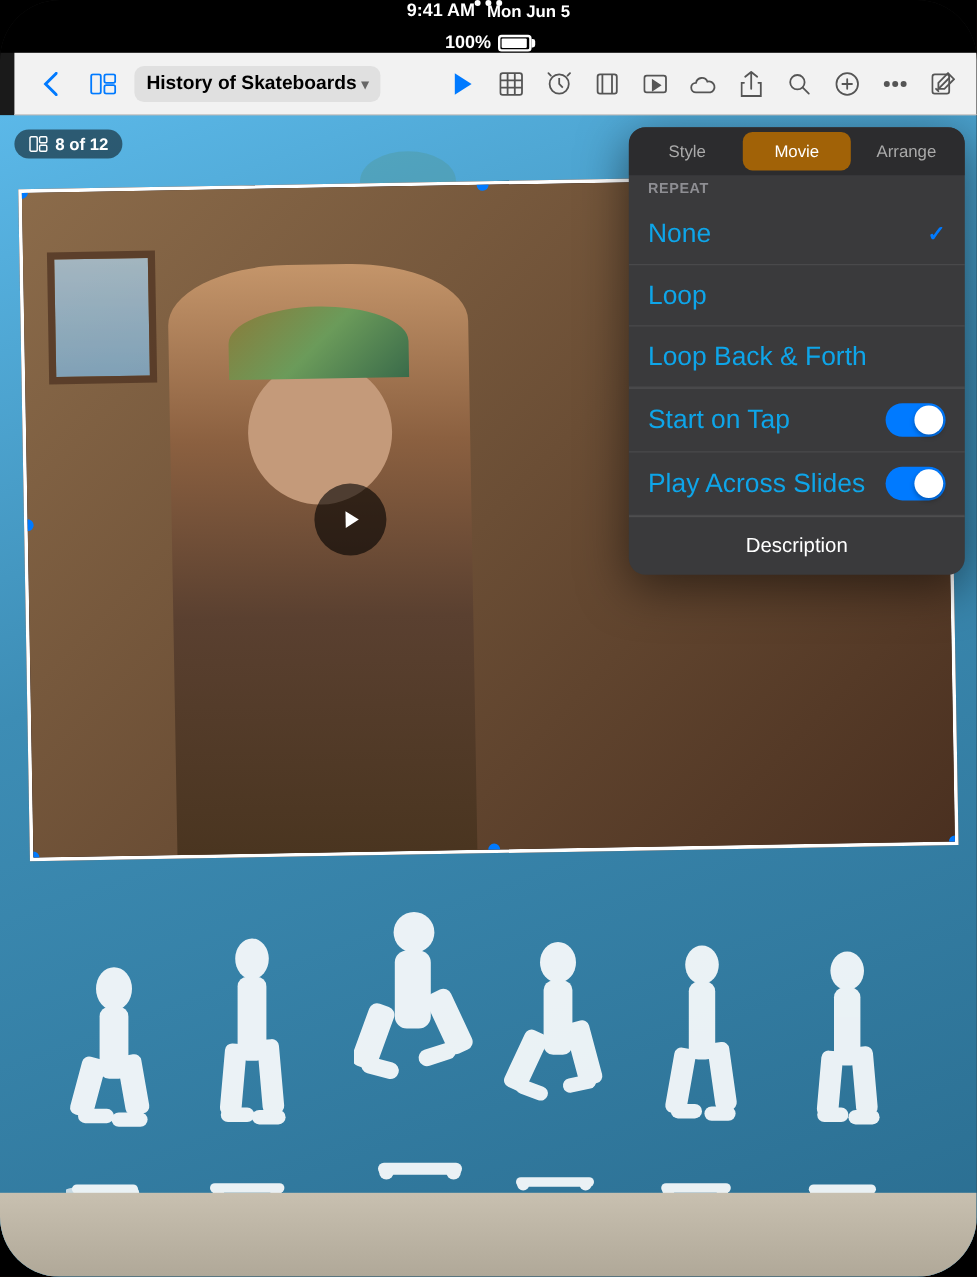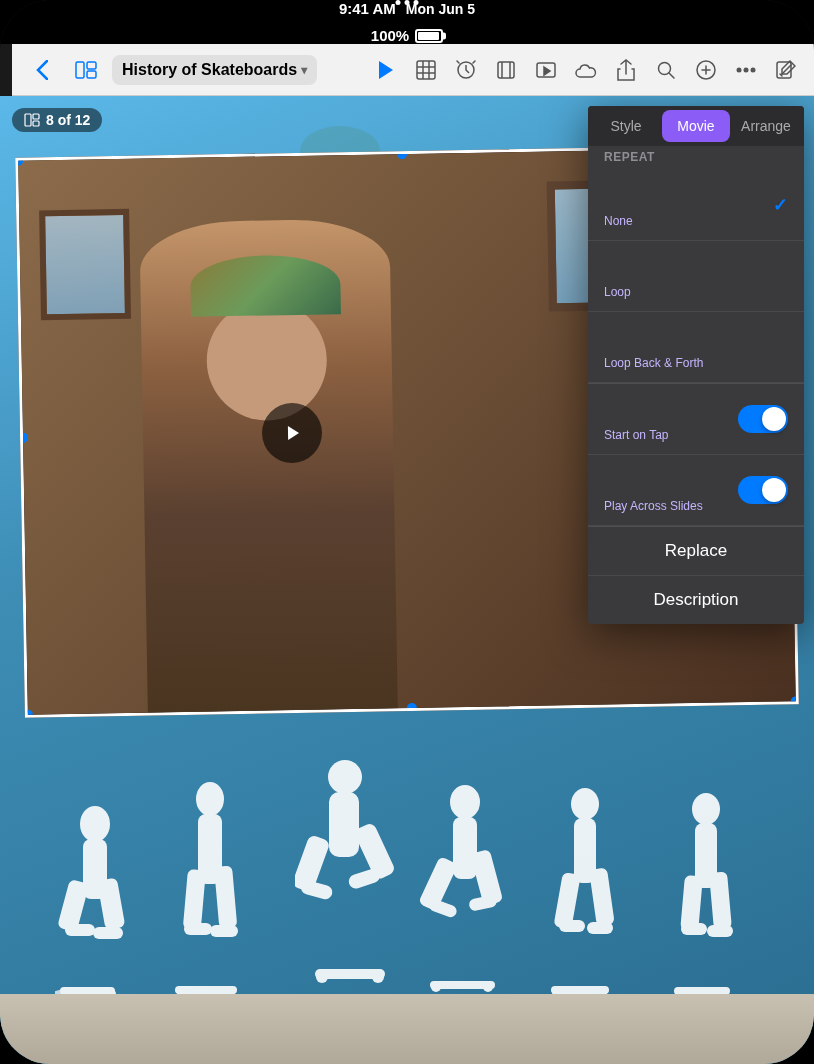"Style" .popup-panel { border-radius: 4px -> 14px; width: 216px -> 280px }
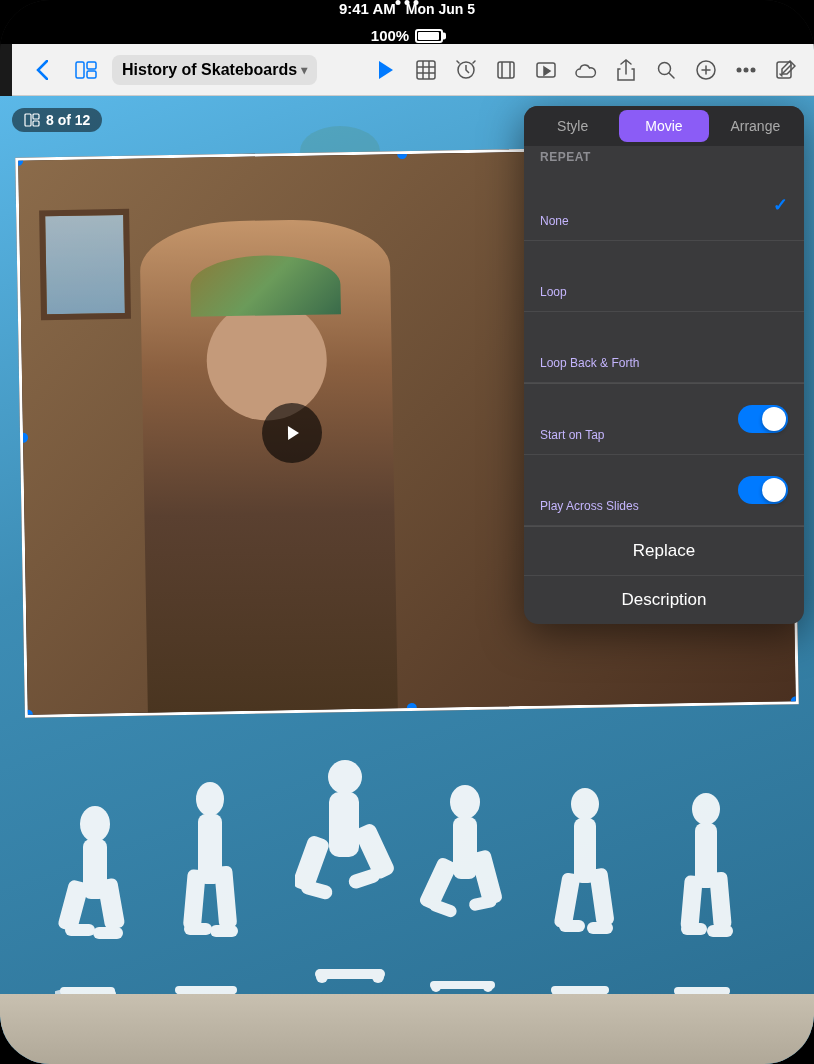"Movie" .popup-tab.active { background: #8b5cf6 -> #a16207 }
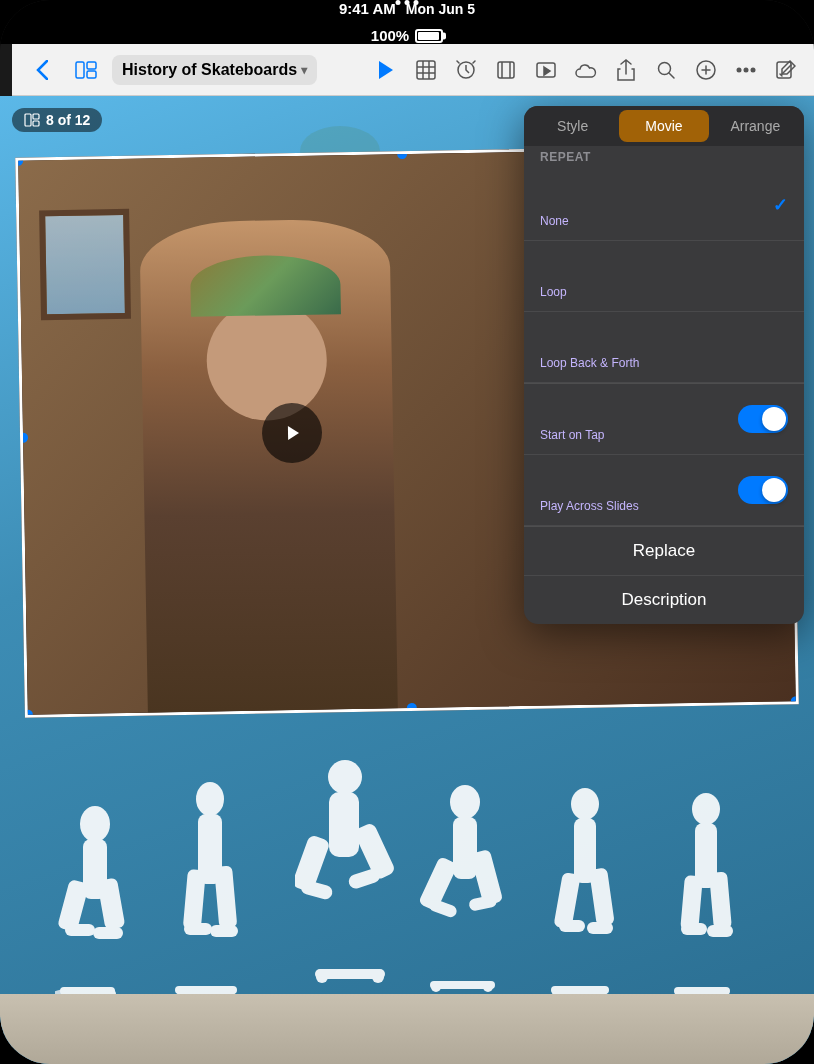"None" .popup-row-label { color: #c4b5fd -> #0ea5e9; font-size: 12px -> 22px; margin-top: 32px -> none }
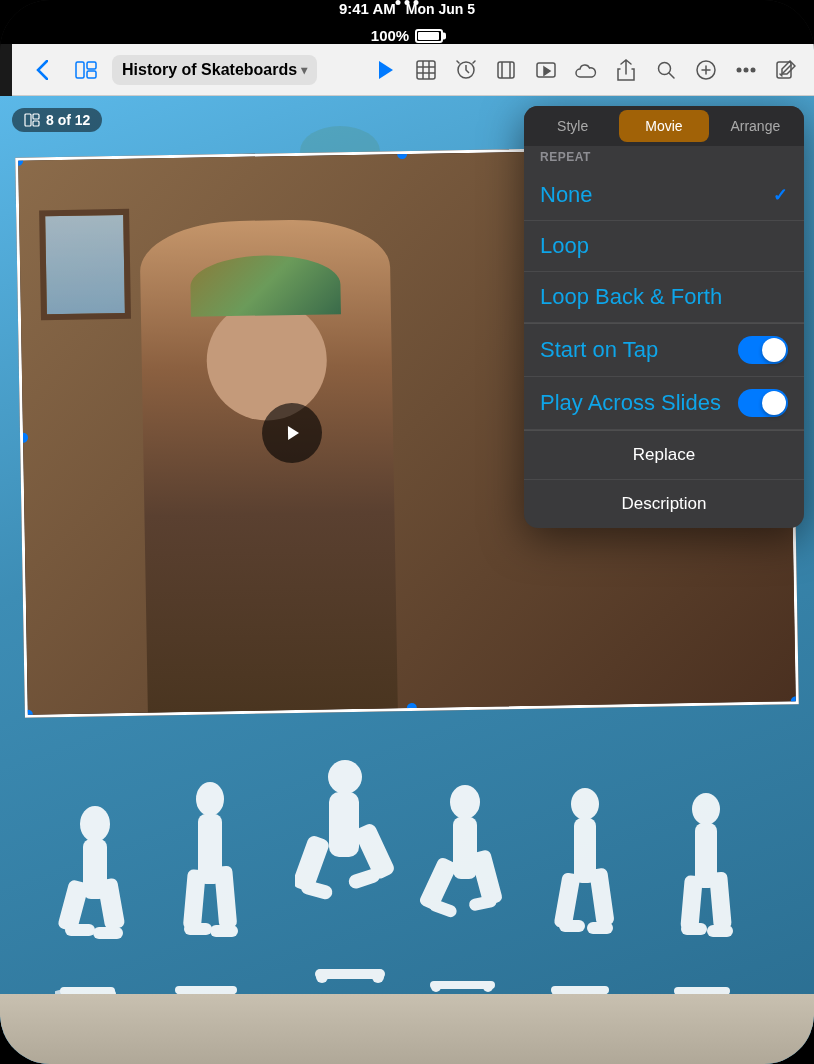"Replace" div.popup-action-row { html: <div>Replace</div> -> none }
